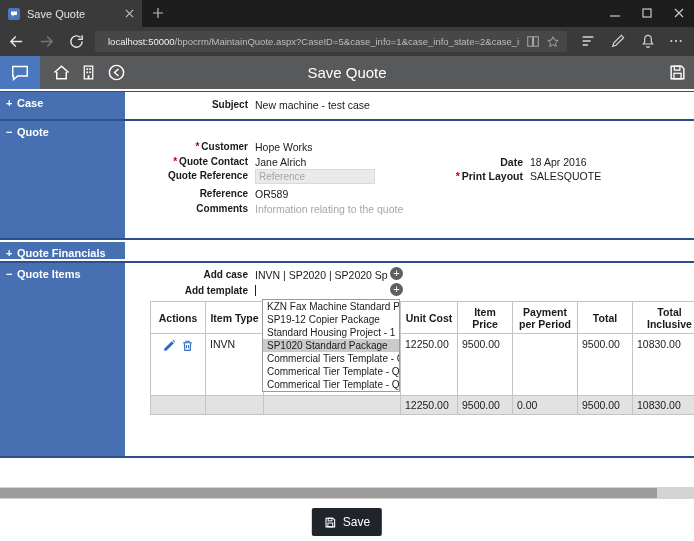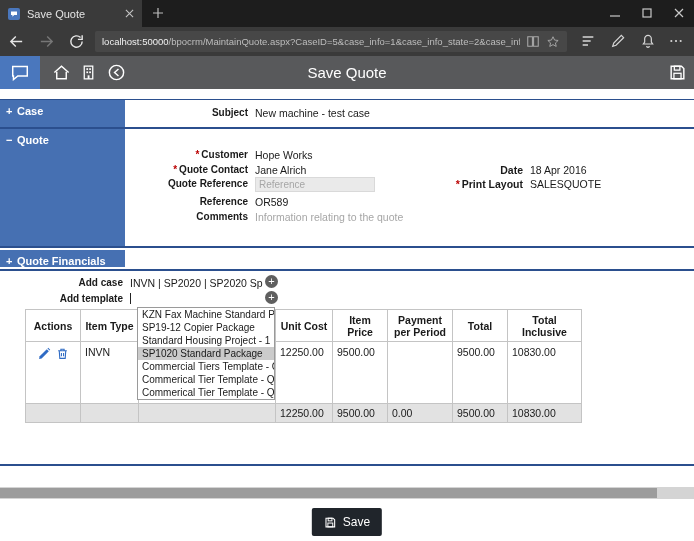"localhost:50000" .url-host { margin-left: none -> 6px }
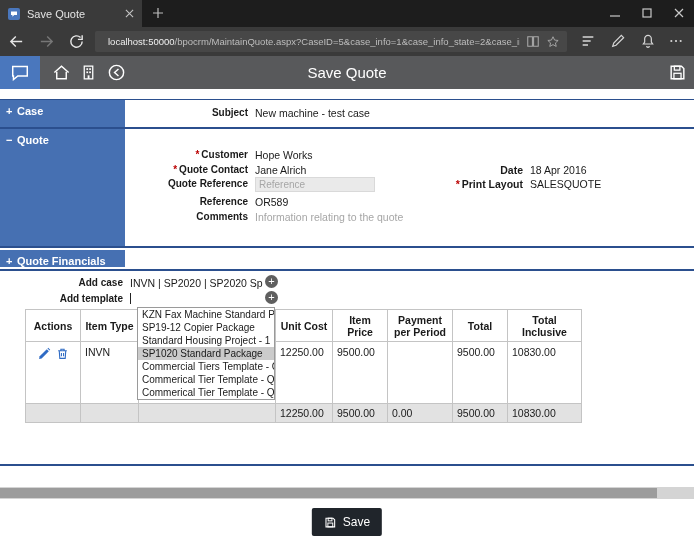"+ Case" .accordion { top: 99px -> 91px }
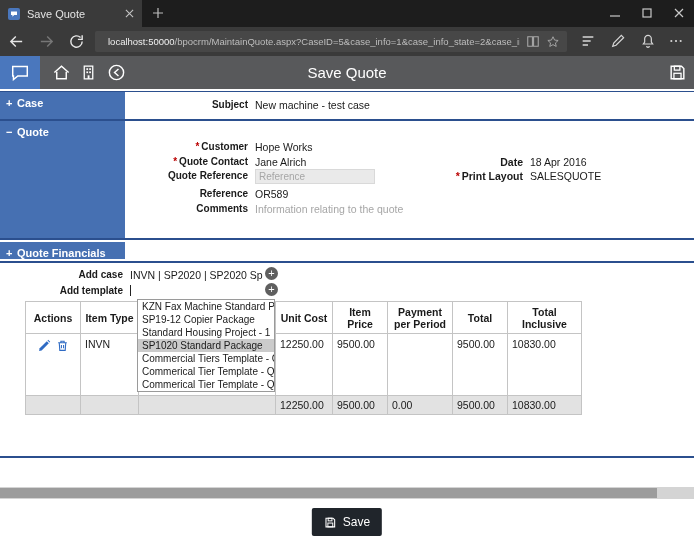"− Quote Items" div.side { html: none -> <div> <span>−</span><span>Quote Items</span> </div> }
